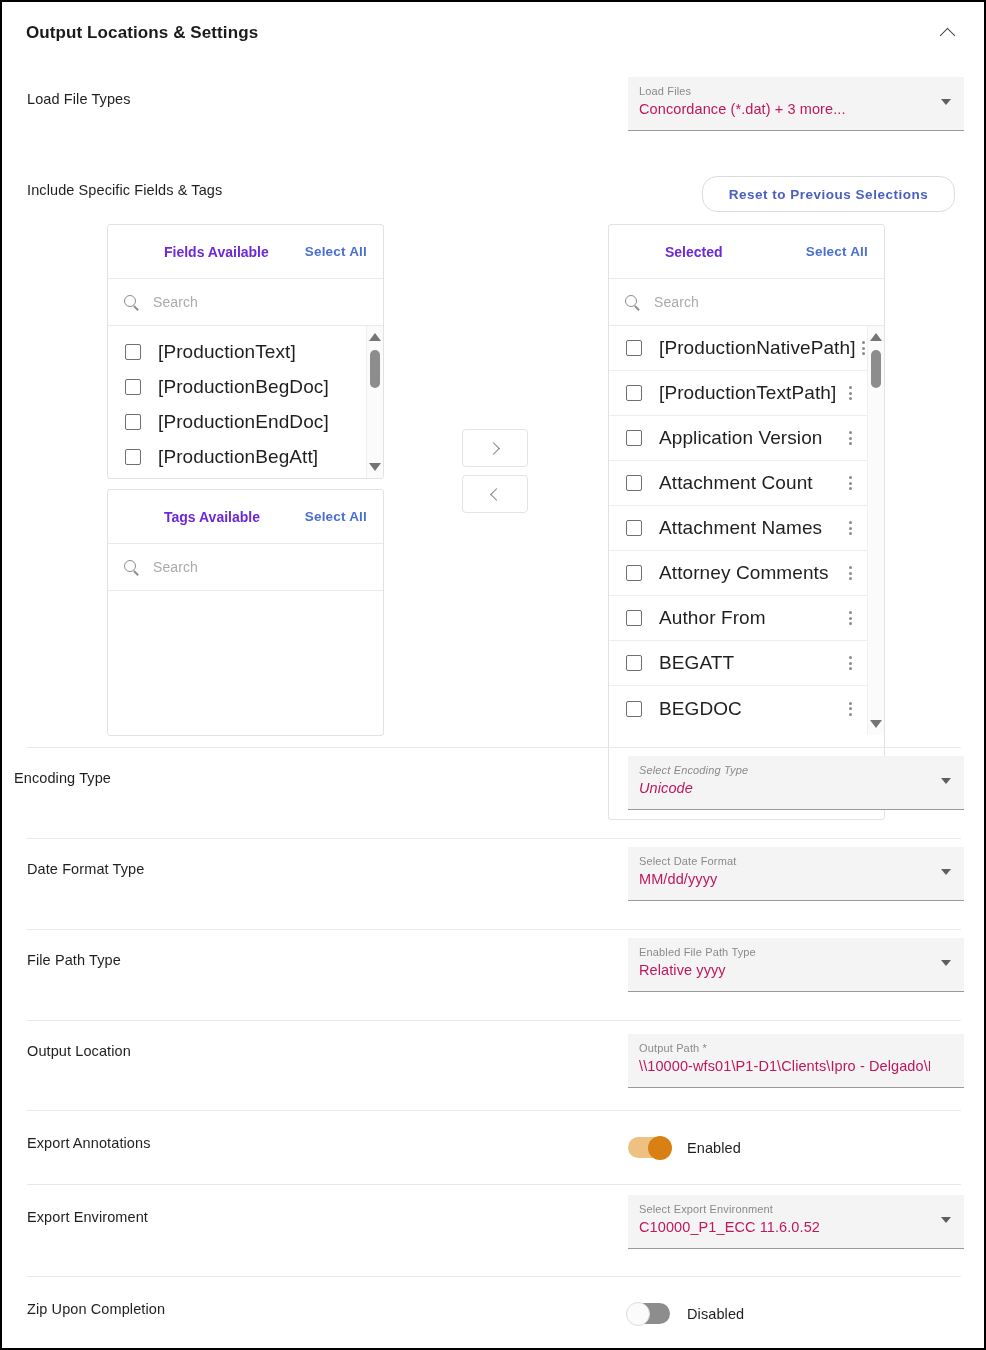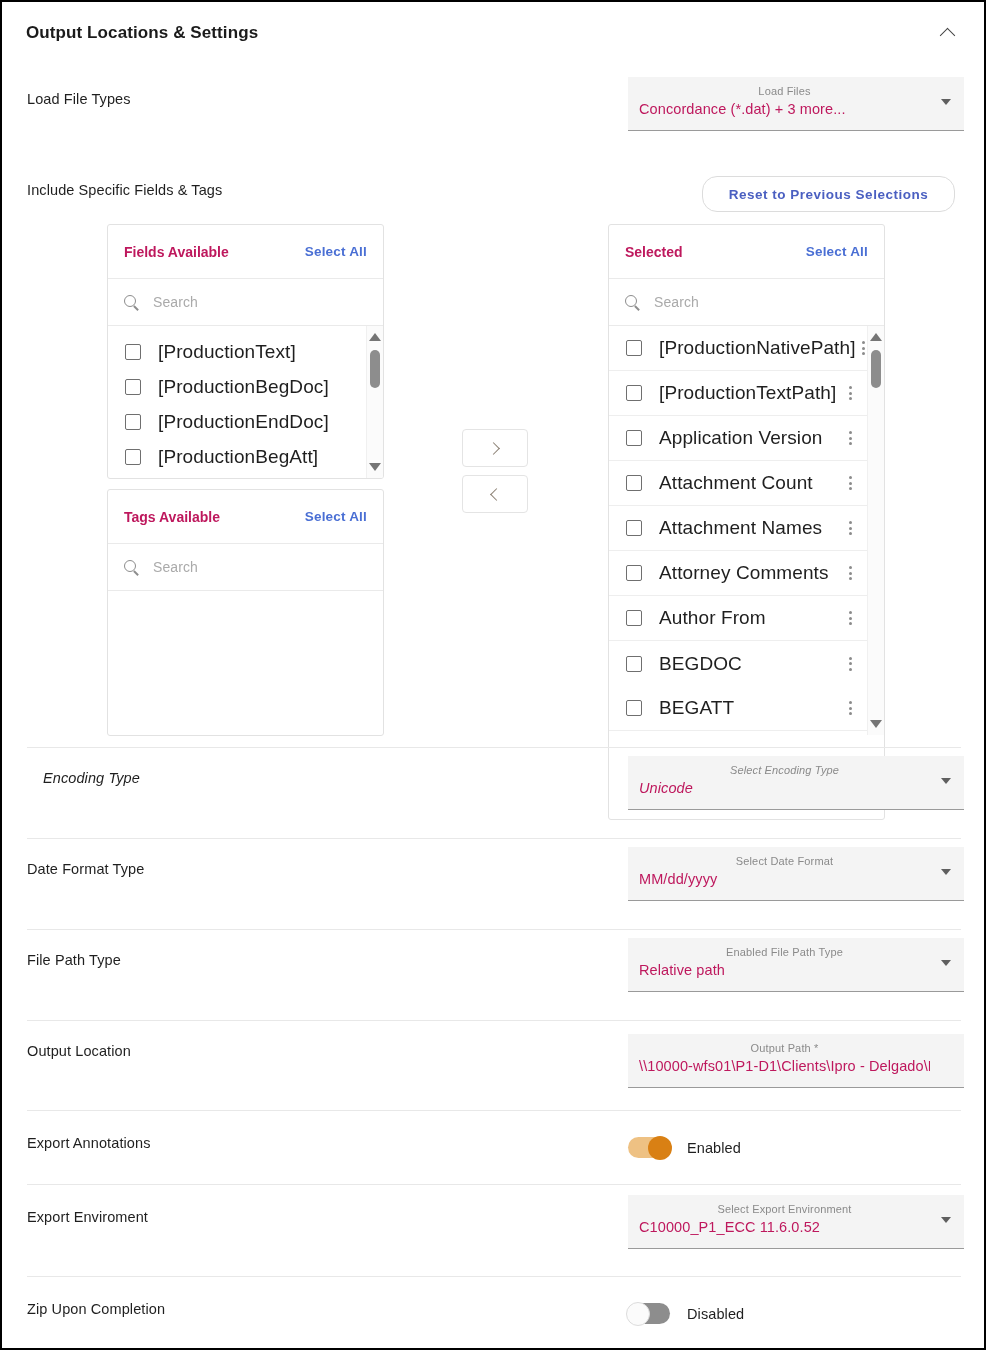"Load Files" .sel-lbl { text-align: center -> none }
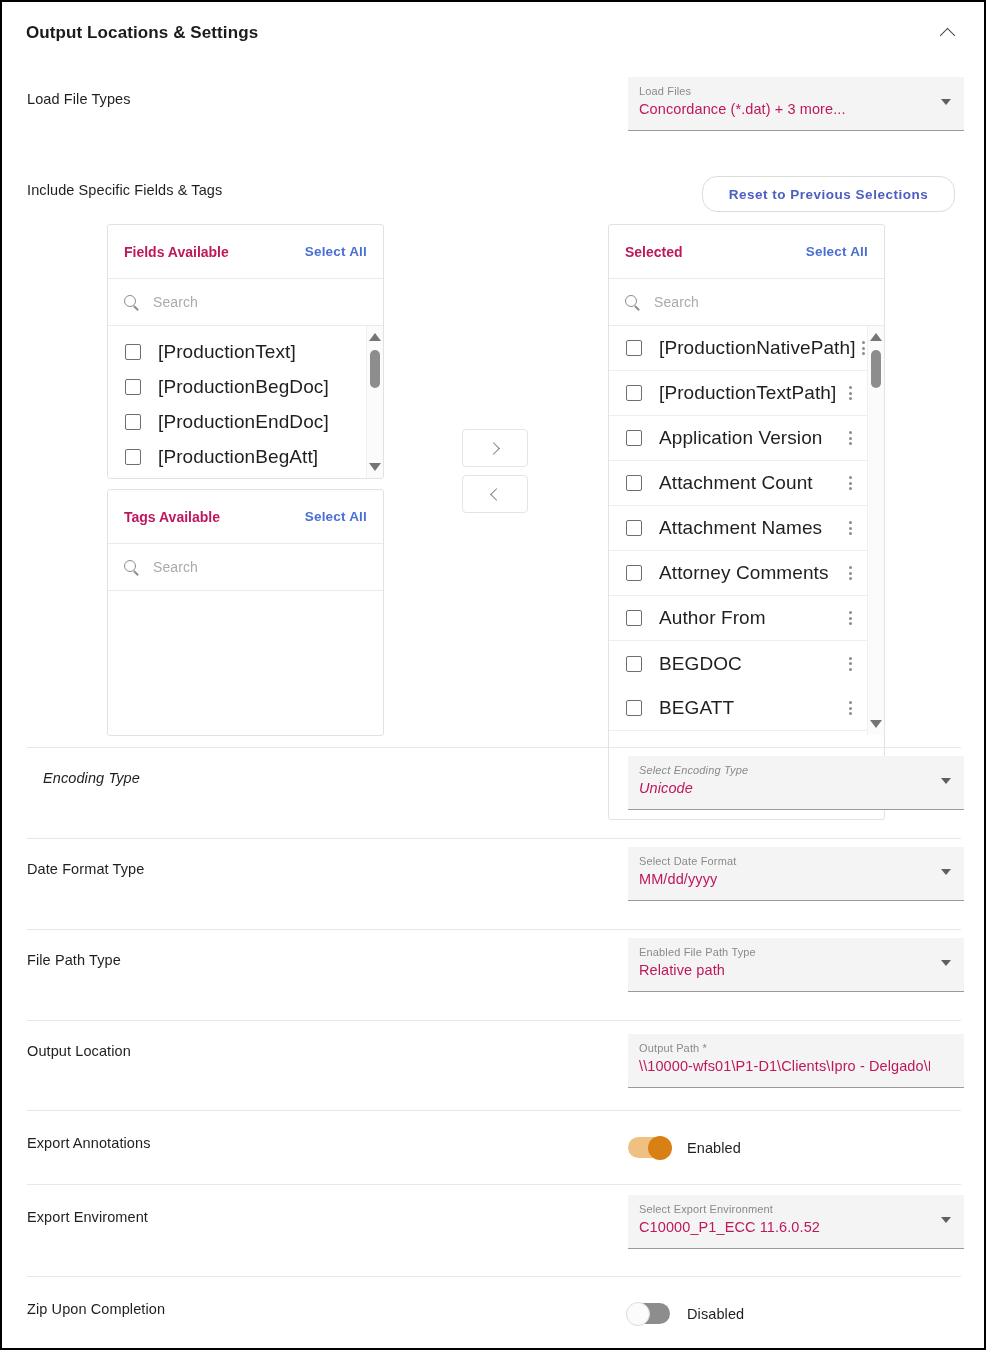"Fields Available" .tpanel-head .t { color: #be185d -> #6d28d9; margin-left: none -> 40px }
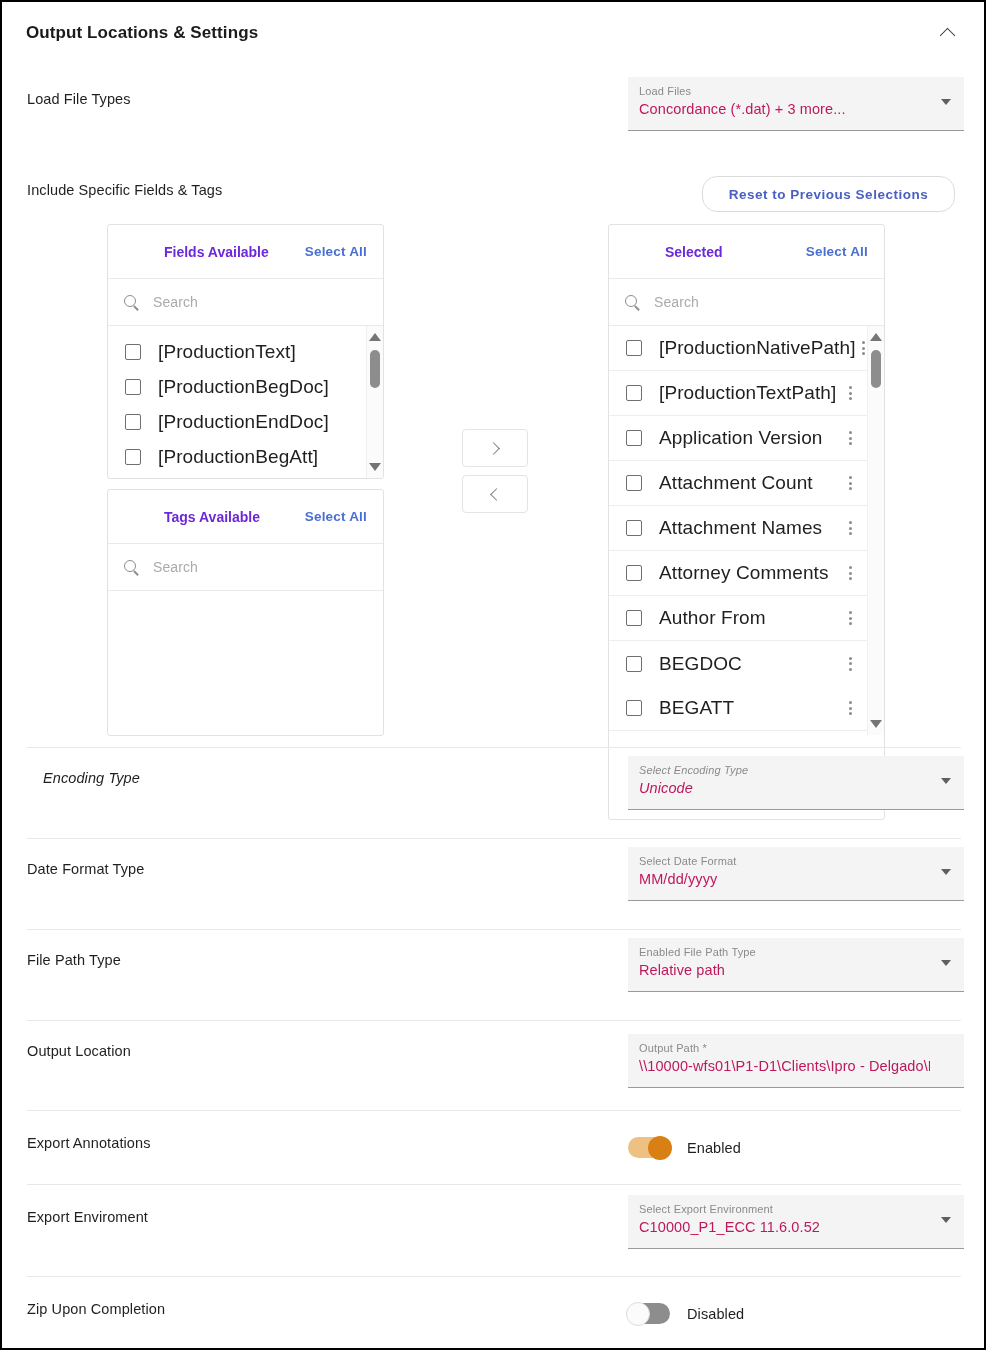"BEGDOC" div.opt-row { order: before "BEGATT" -> after "BEGATT" }
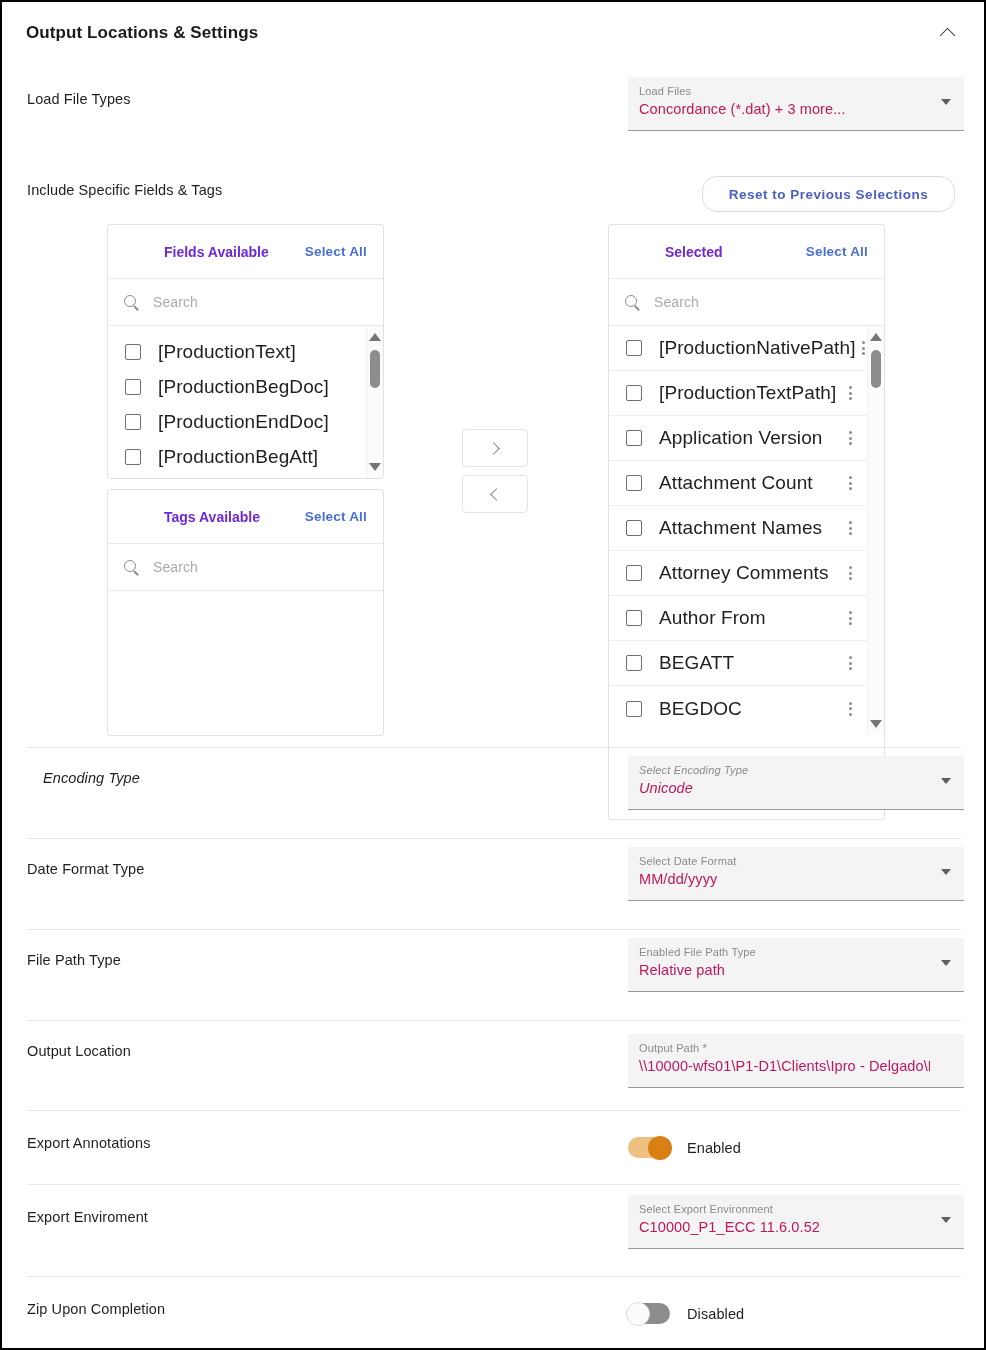"Encoding Type" div.row-label { font-style: italic -> none; left: 41px -> 12px }
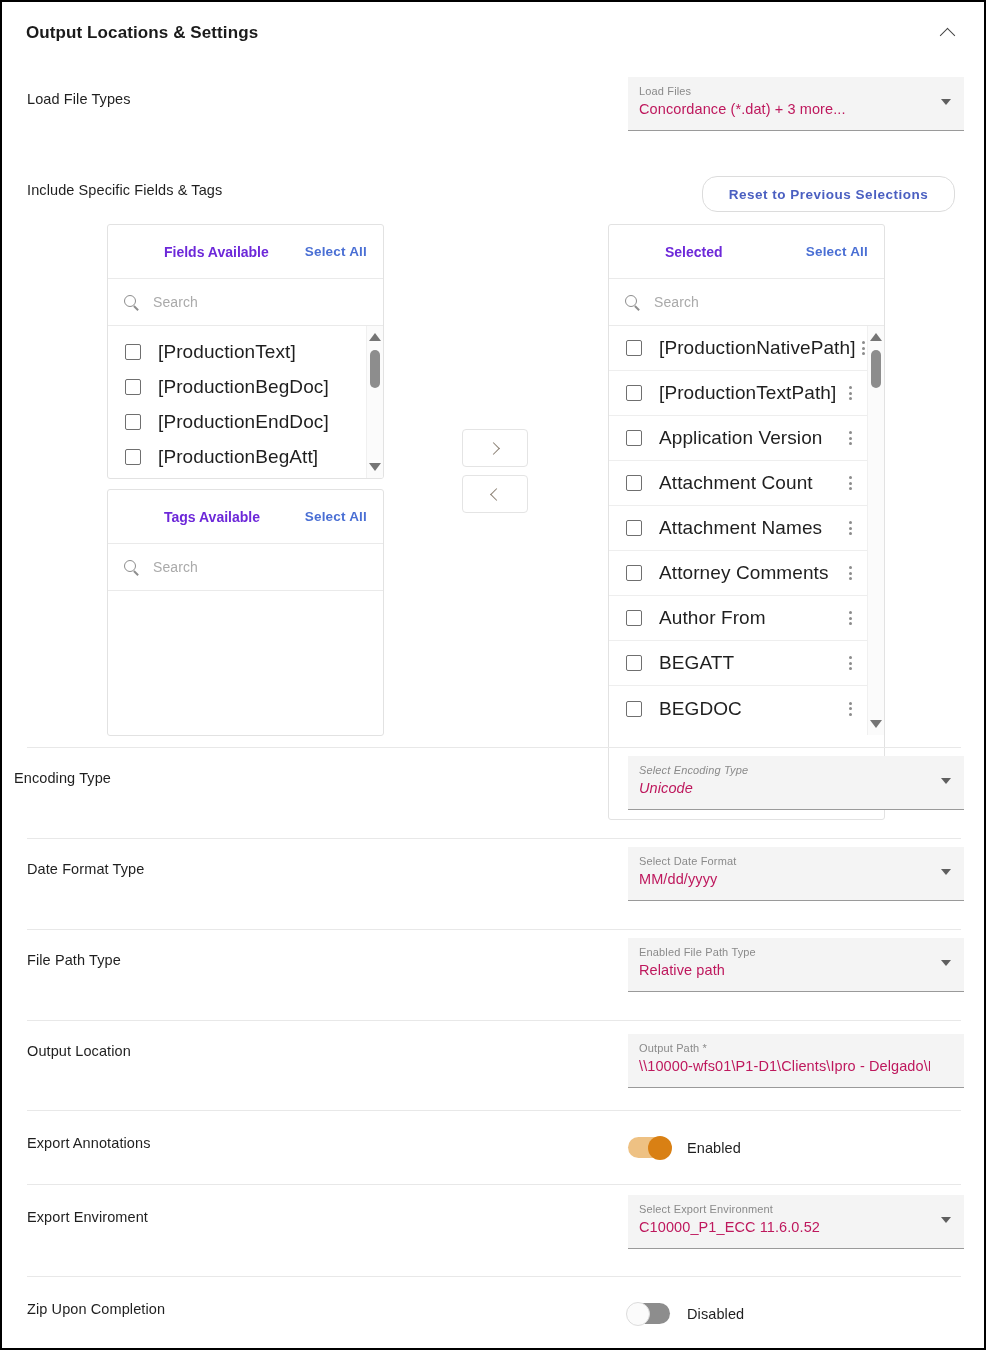"Relative path" span.sel-val { text: path -> yyyy }
